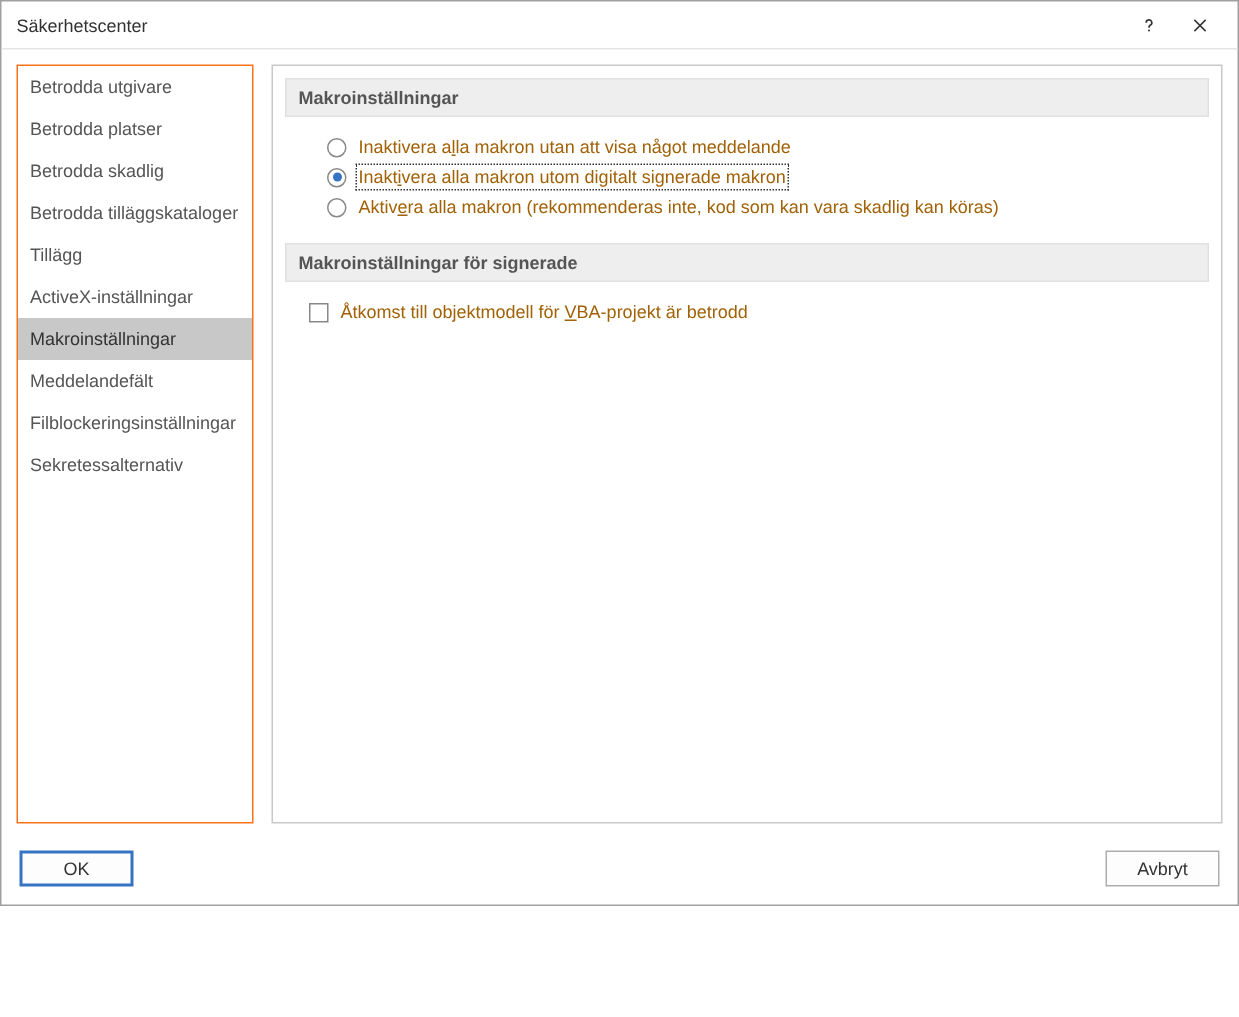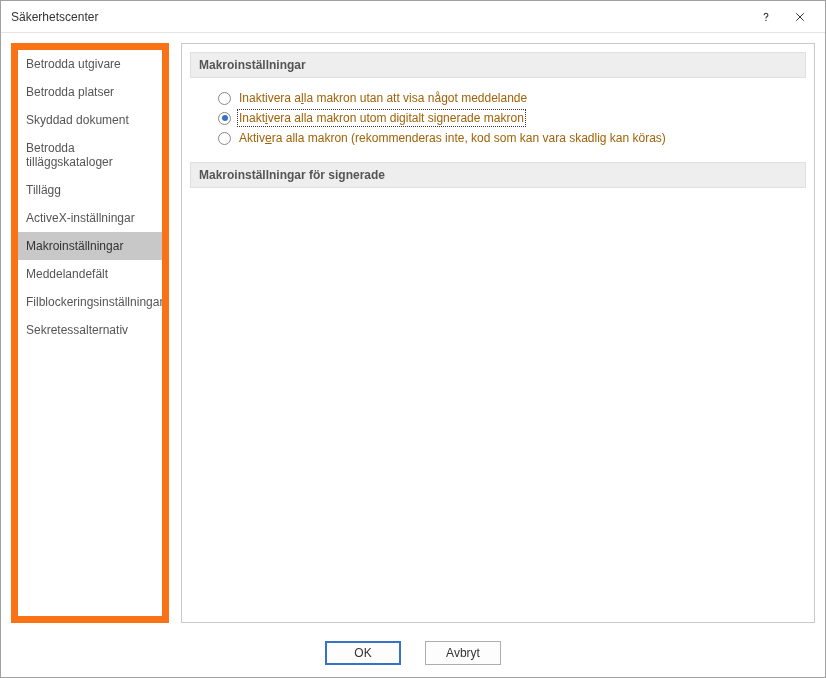"Säkerhetscenter" .dialog { height: 678px -> 604px }
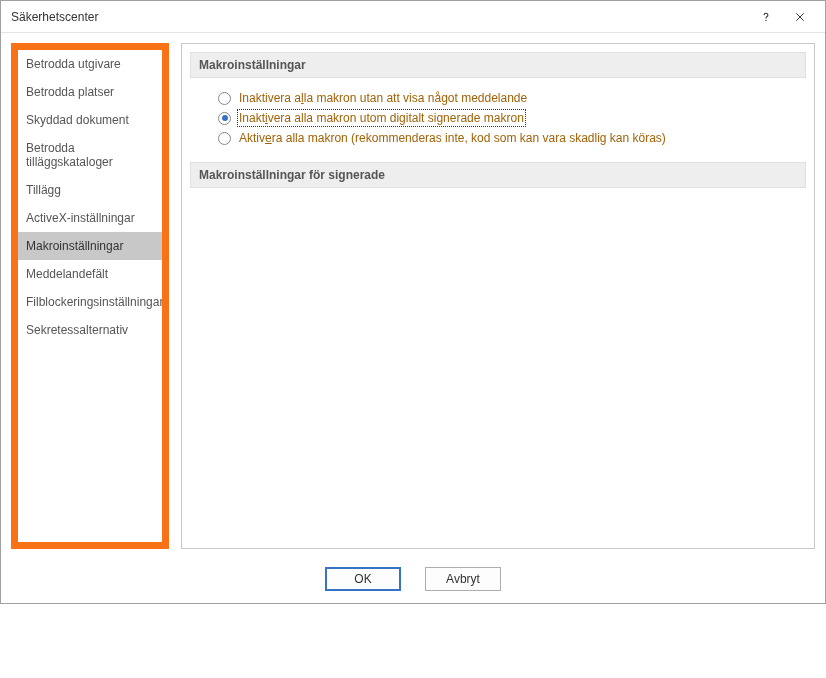"Betrodda utgivare" .sidebar { border: 7px solid #f97316 -> 1px solid #f97316 }
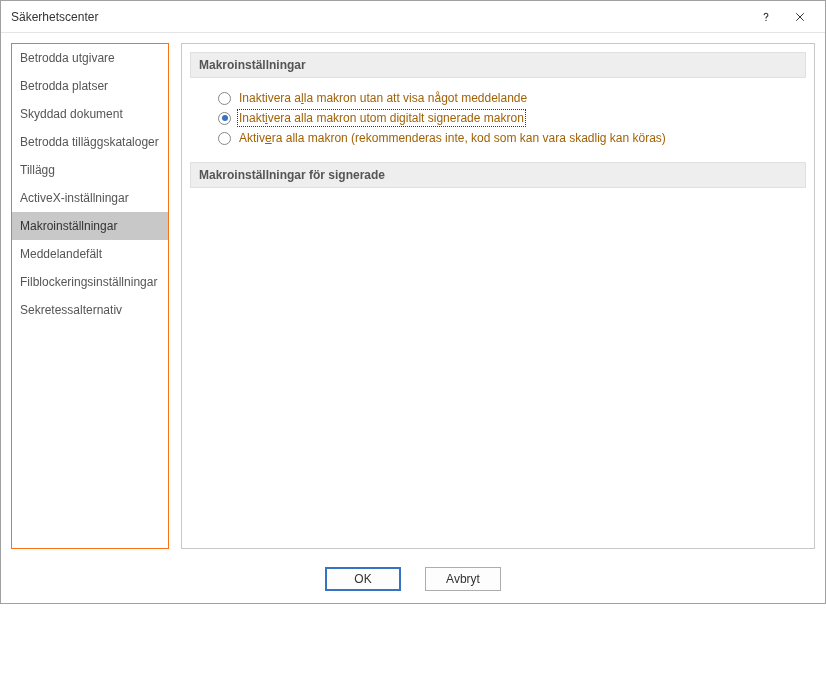"Skyddad dokument" span { text: Skyddad dokument -> Betrodda skadlig }
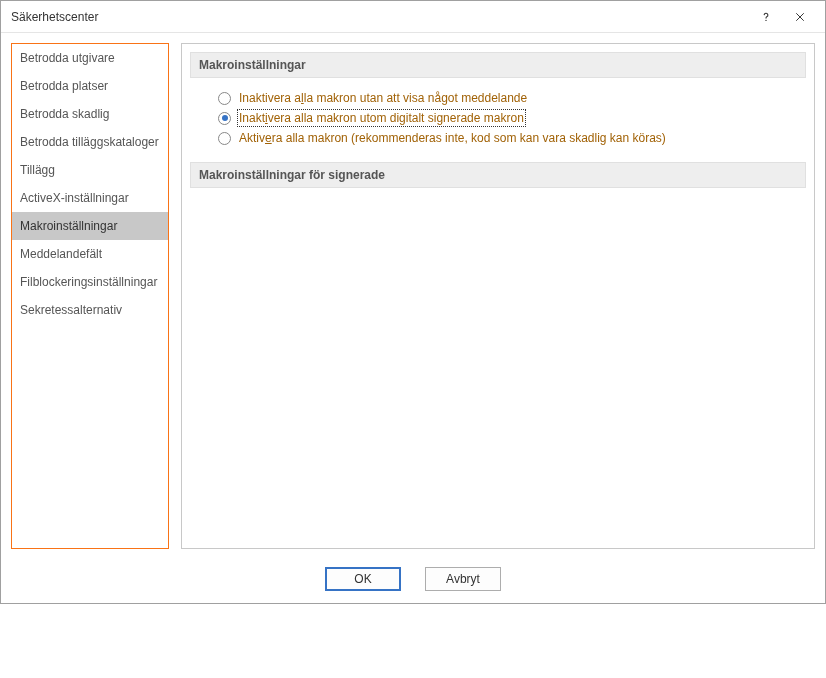"Åtkomst till objektmodell för" div.checkbox-row { html: none -> <div> <span></span> <span><span>Åtkomst till objektmodell för </span><span>V</span><span>BA-projekt är betrodd</span></span> </div> }
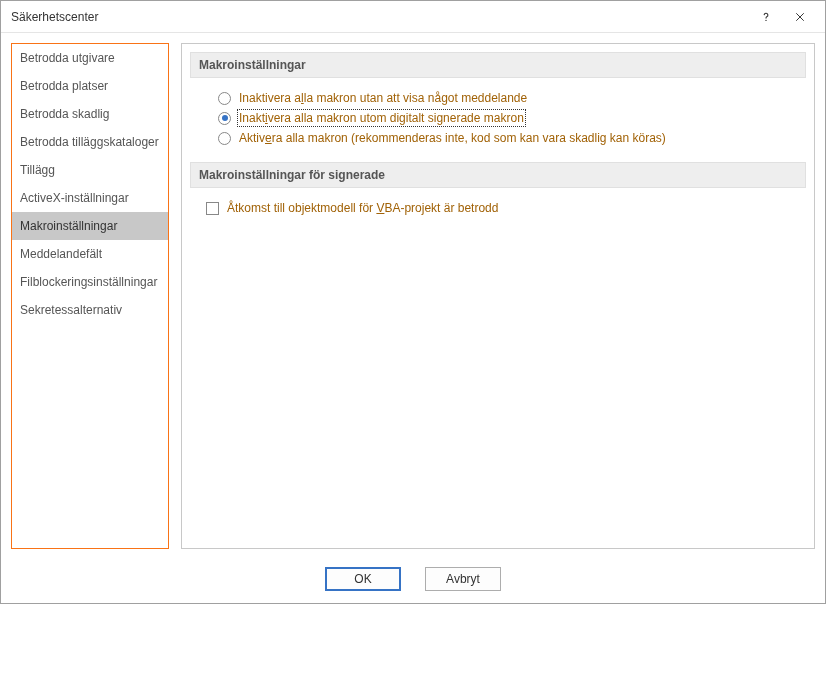"OK" .footer { justify-content: center -> space-between }
